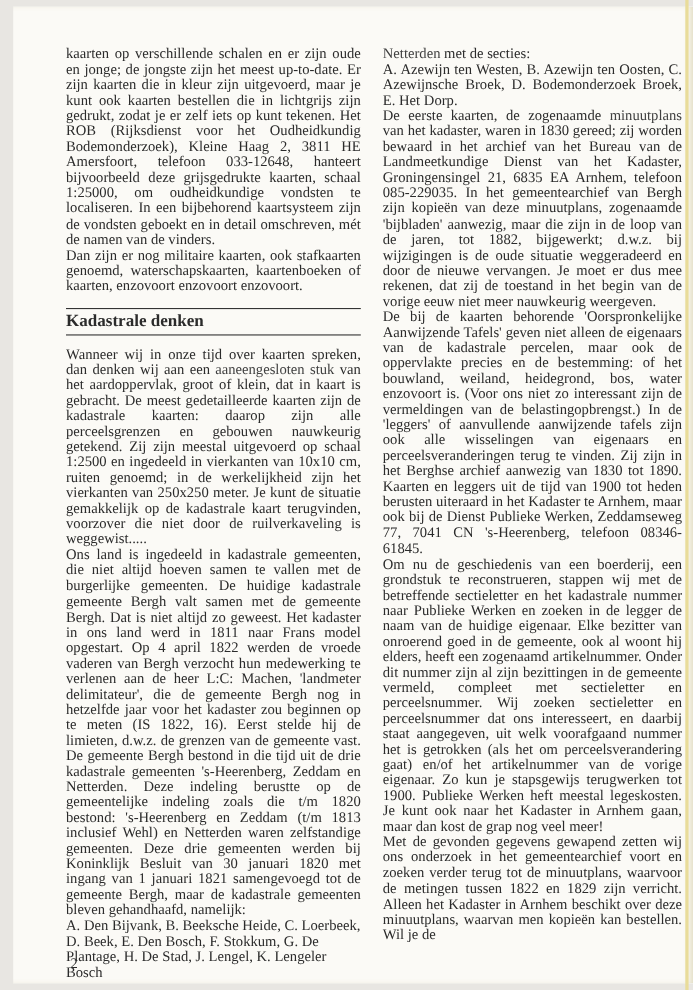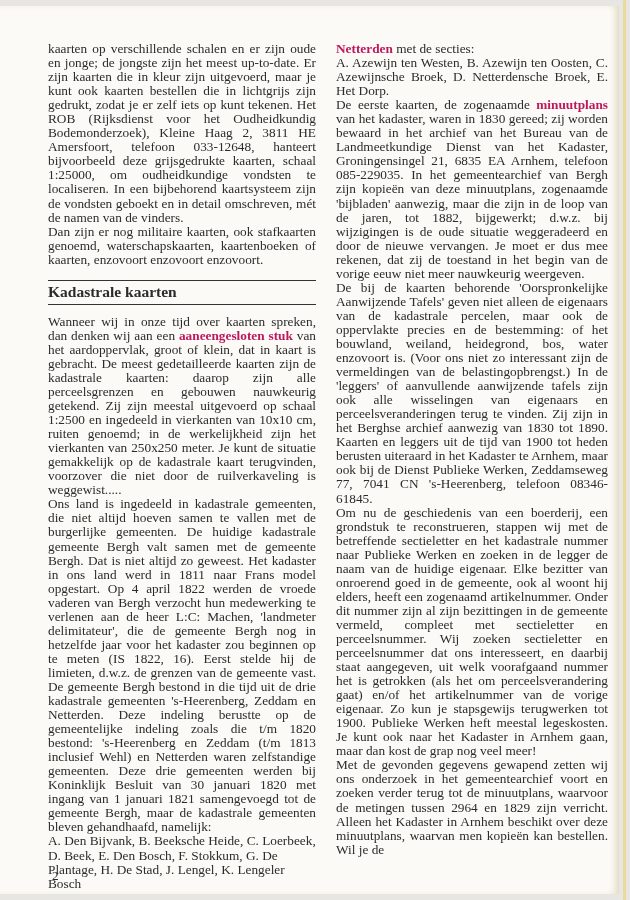"kaarten op verschillende schalen en" .page { left: 0 -> 12px }
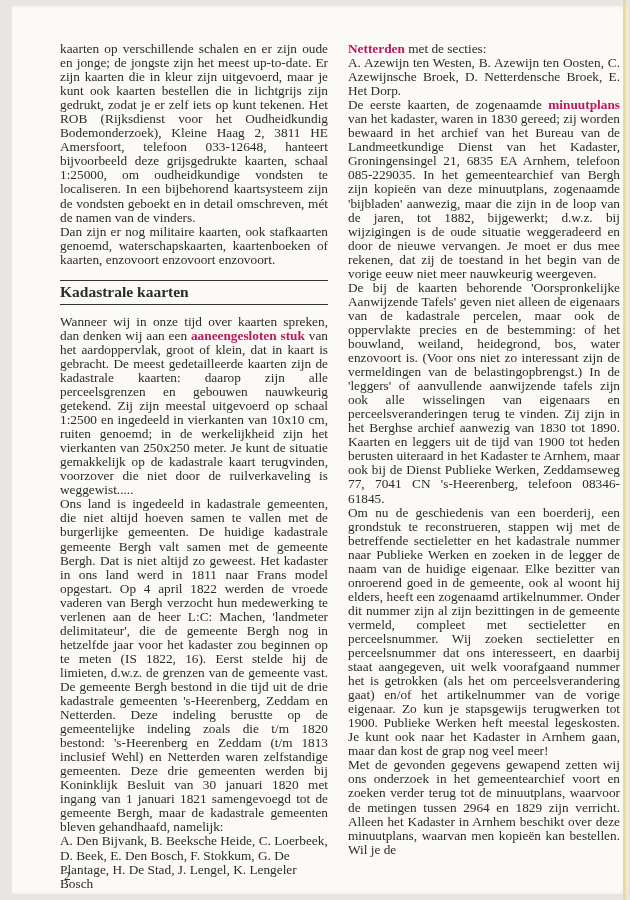"Netterden" .col b { color: #be185d -> #404040; font-weight: bold -> normal }
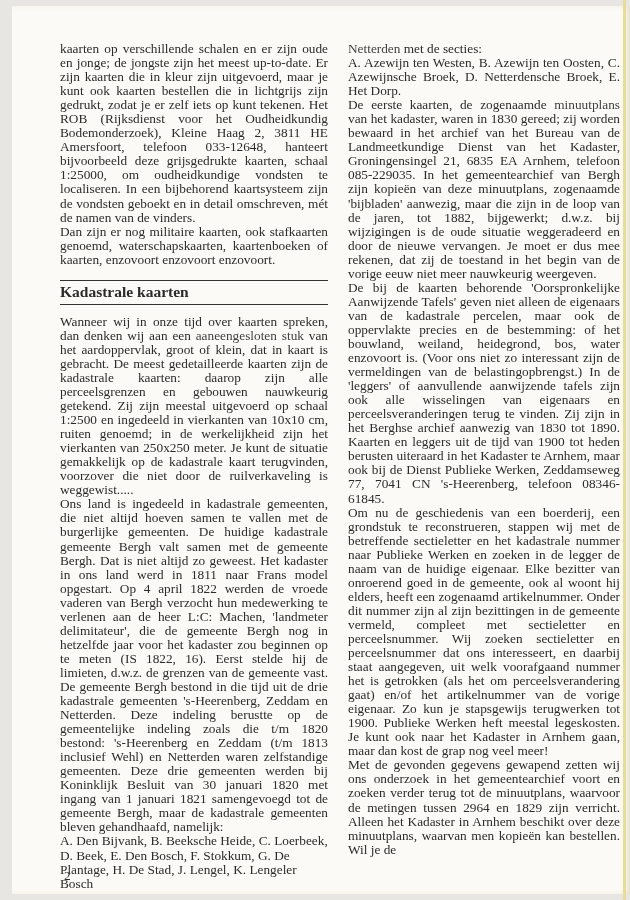"A. Azewijn ten Westen, B." p { text: Netterdensche -> Bodemonderzoek }
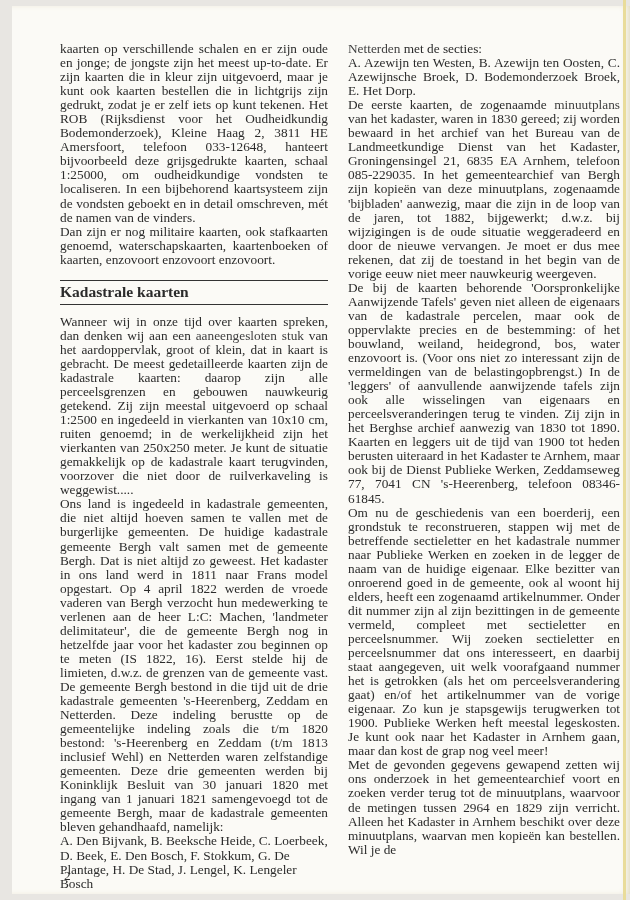"Kadastrale kaarten" div.heading { text: kaarten -> denken }
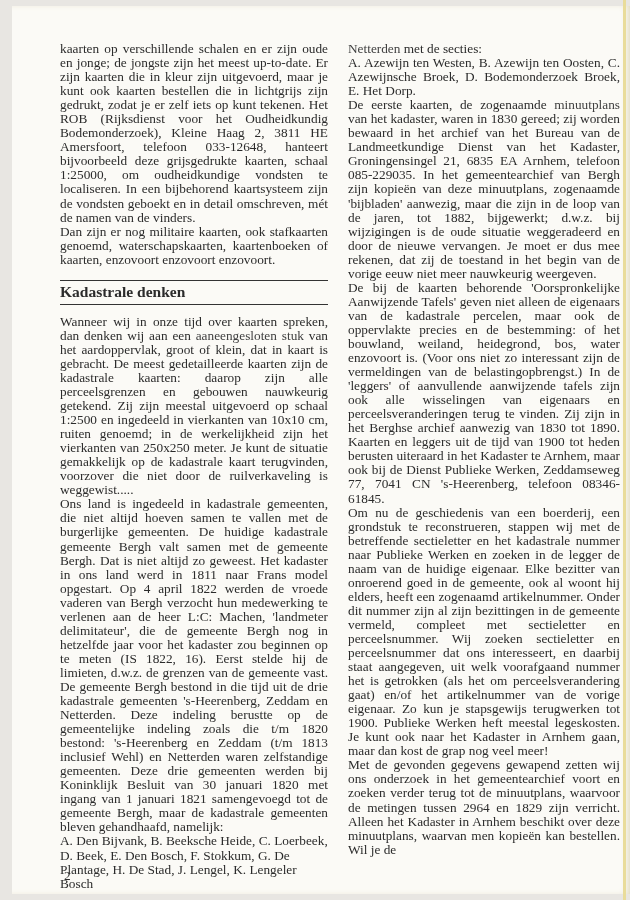"Met de gevonden gegevens gewapend" p { text: 2964 -> 1822 }
